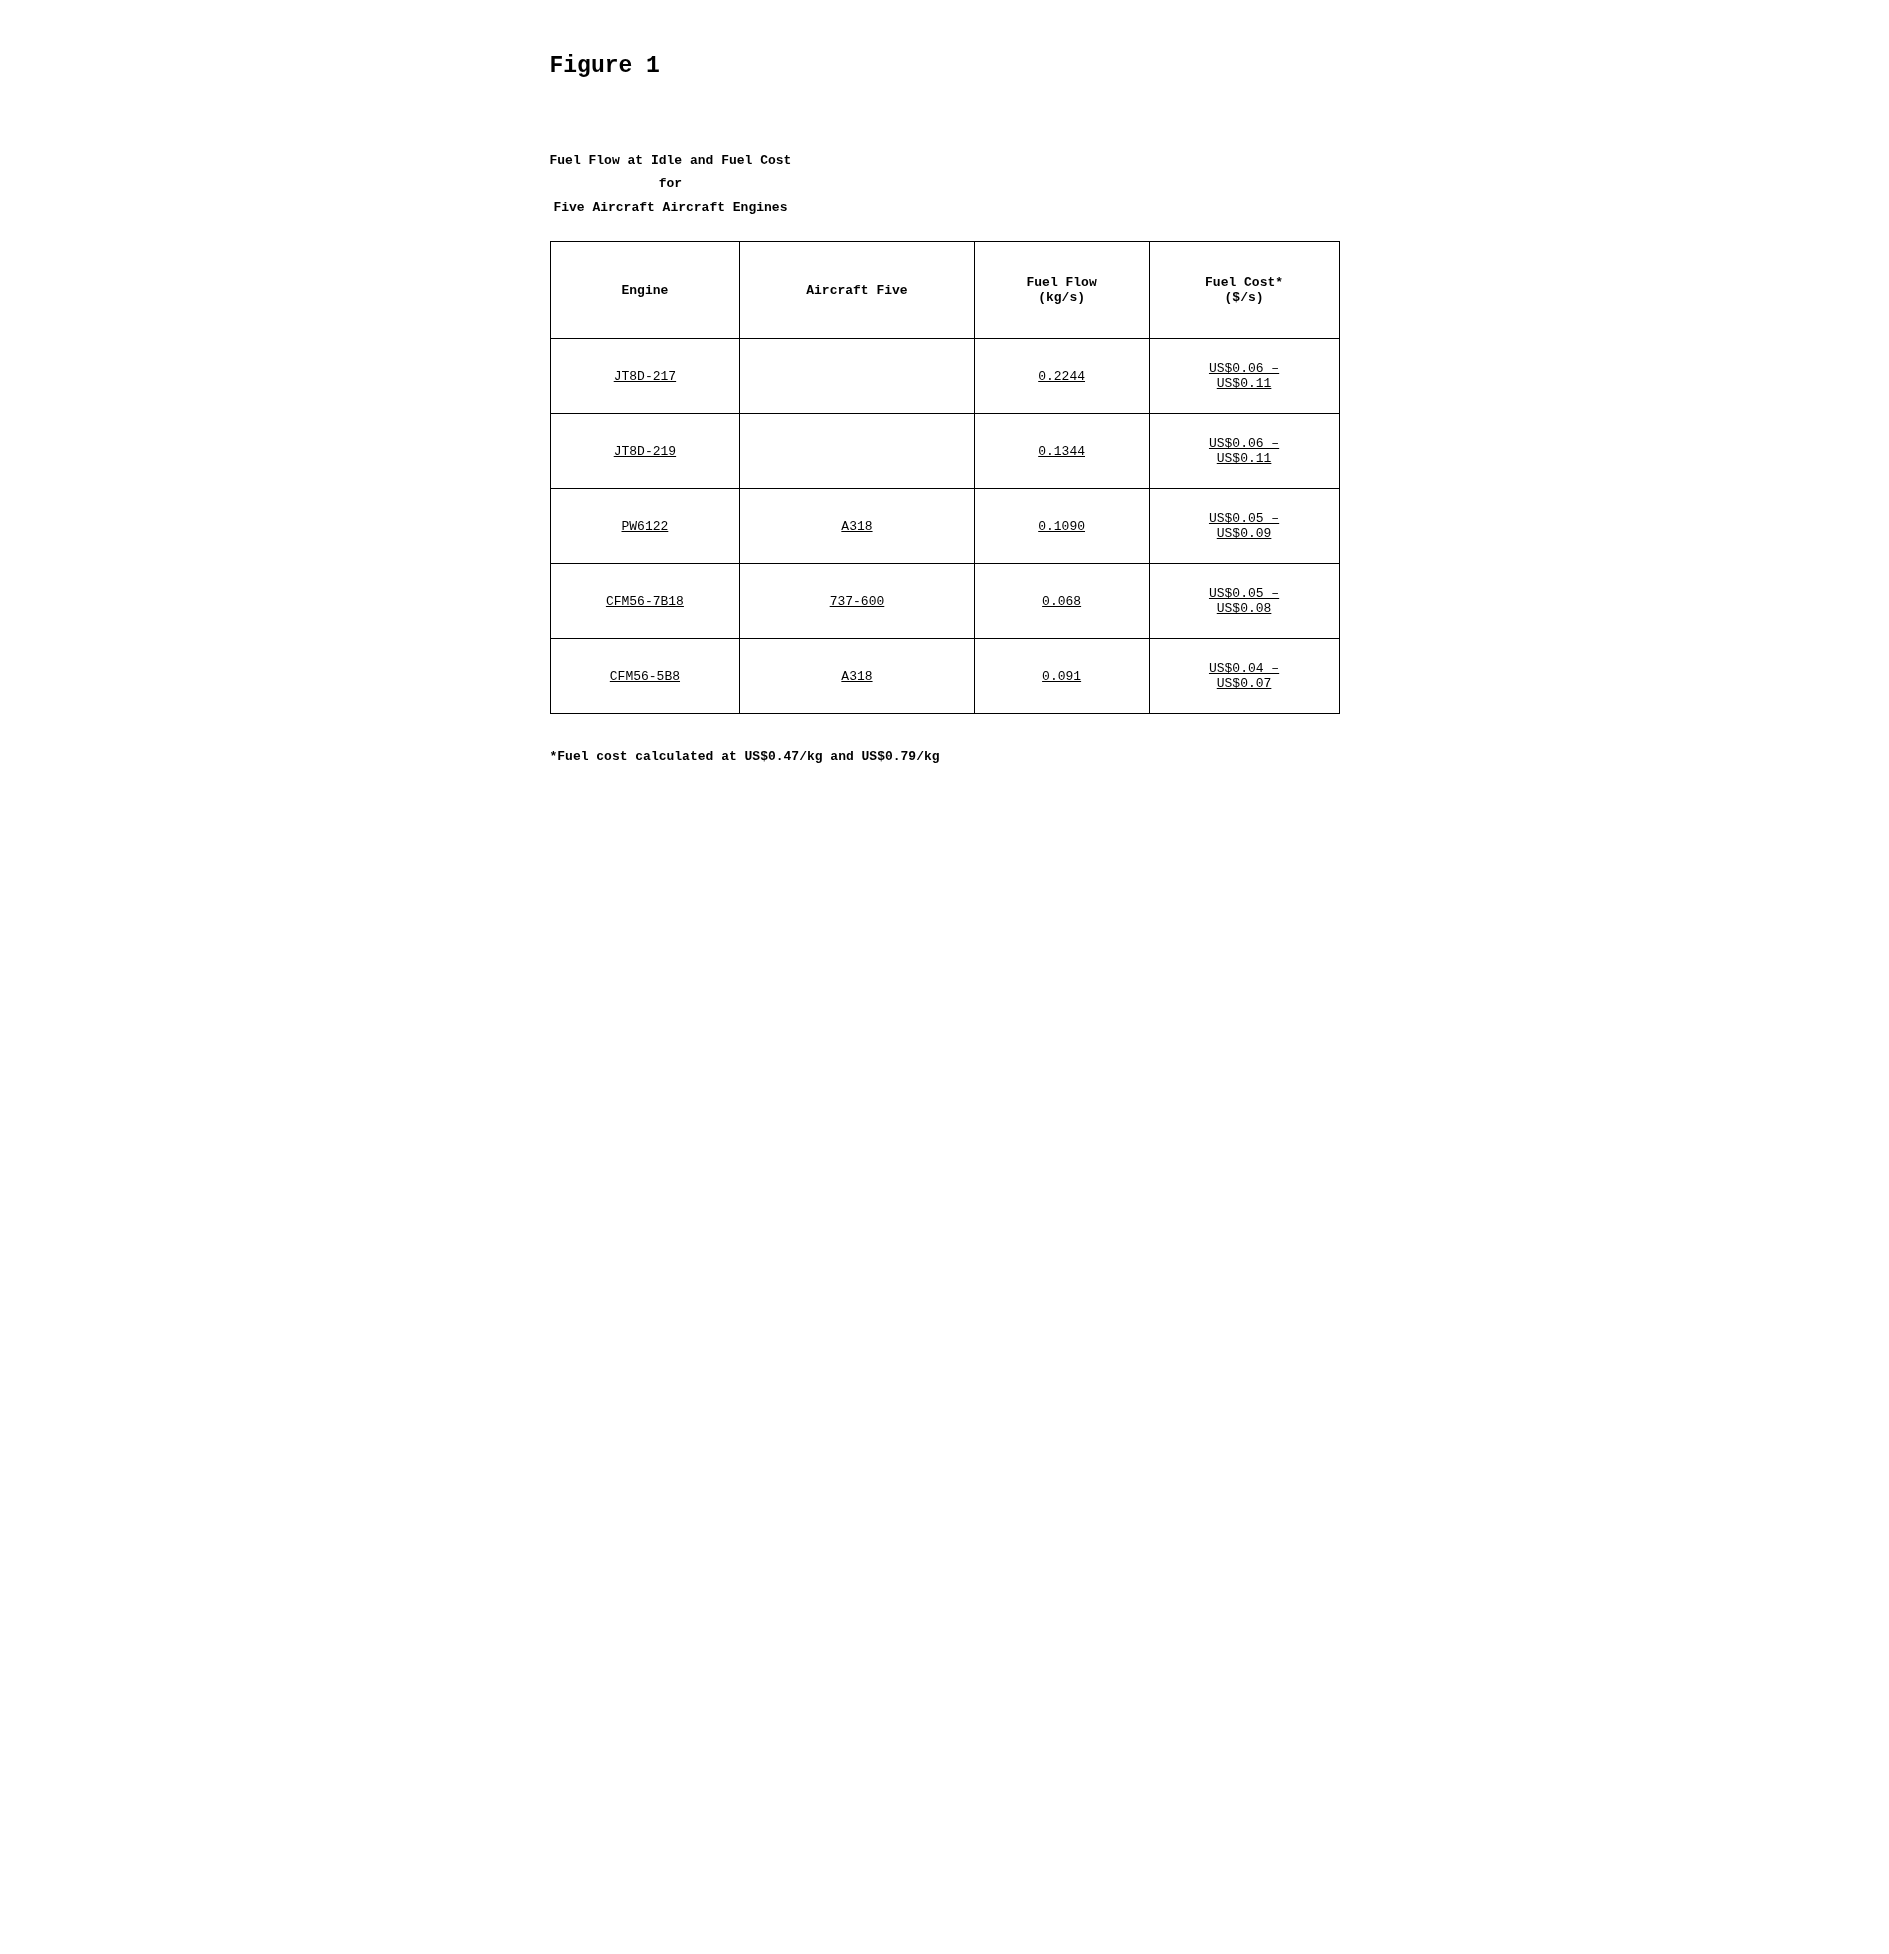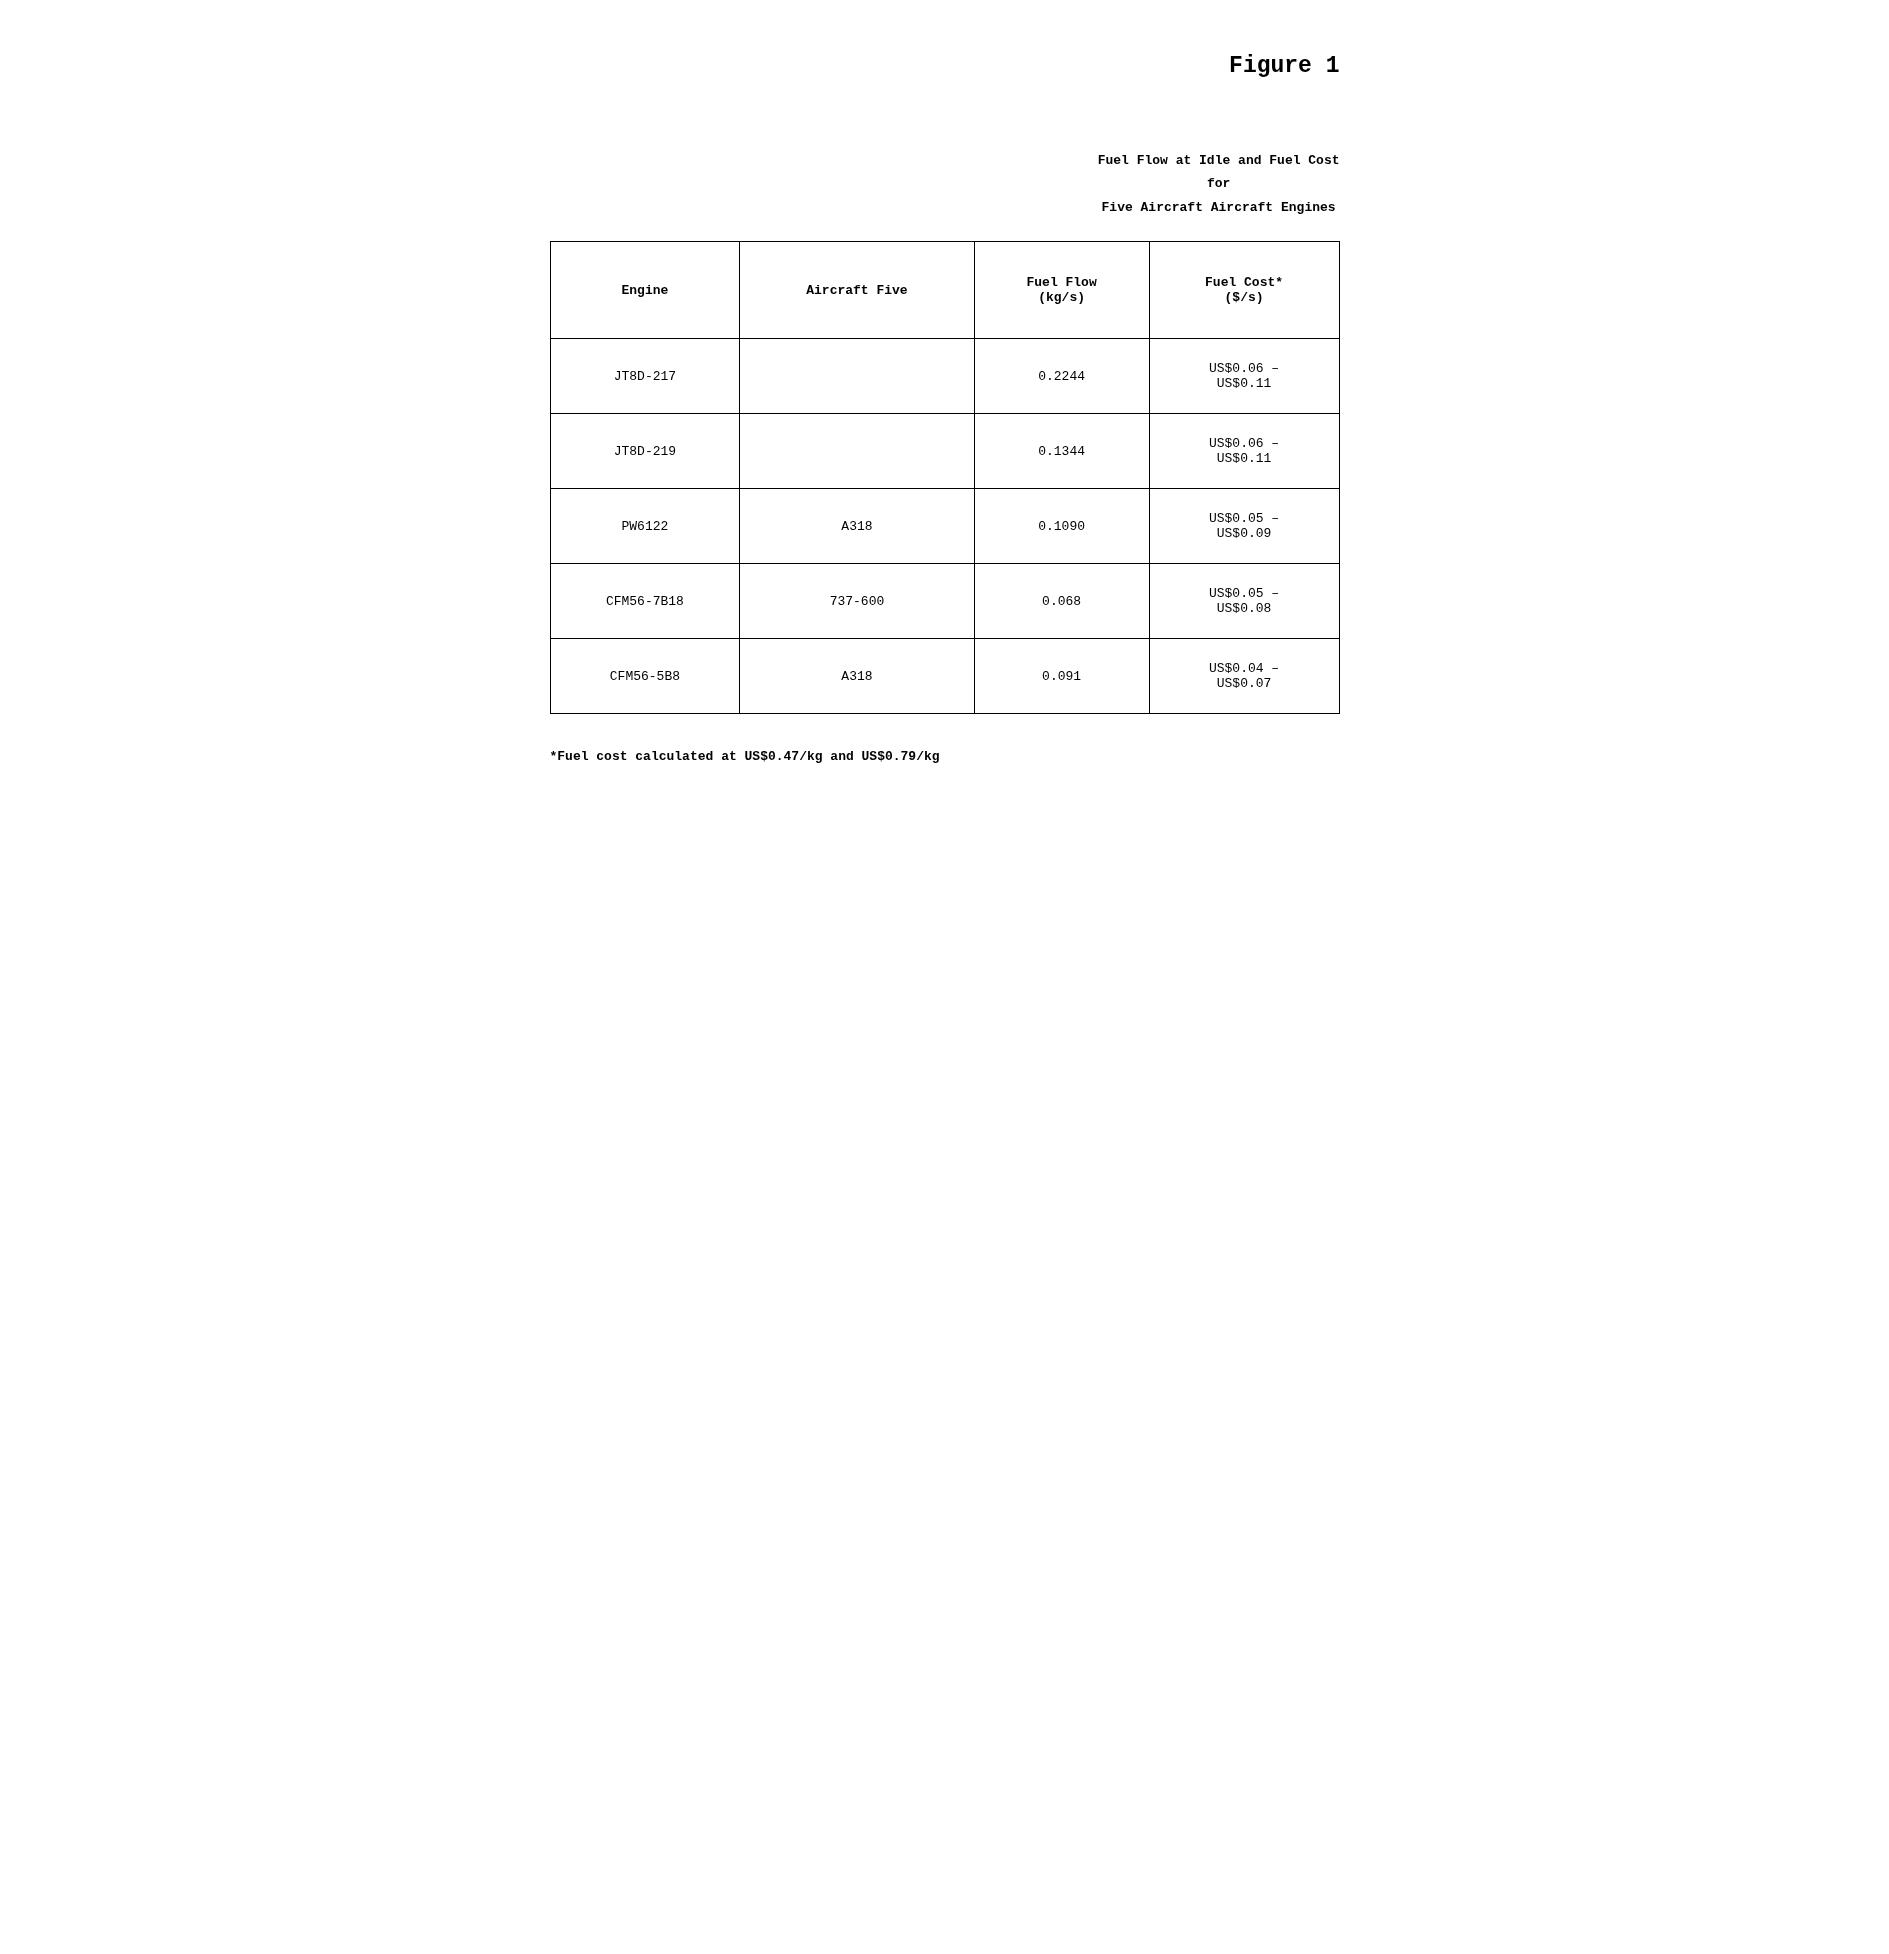"Figure 1" .page-container { align-items: flex-end -> flex-start }
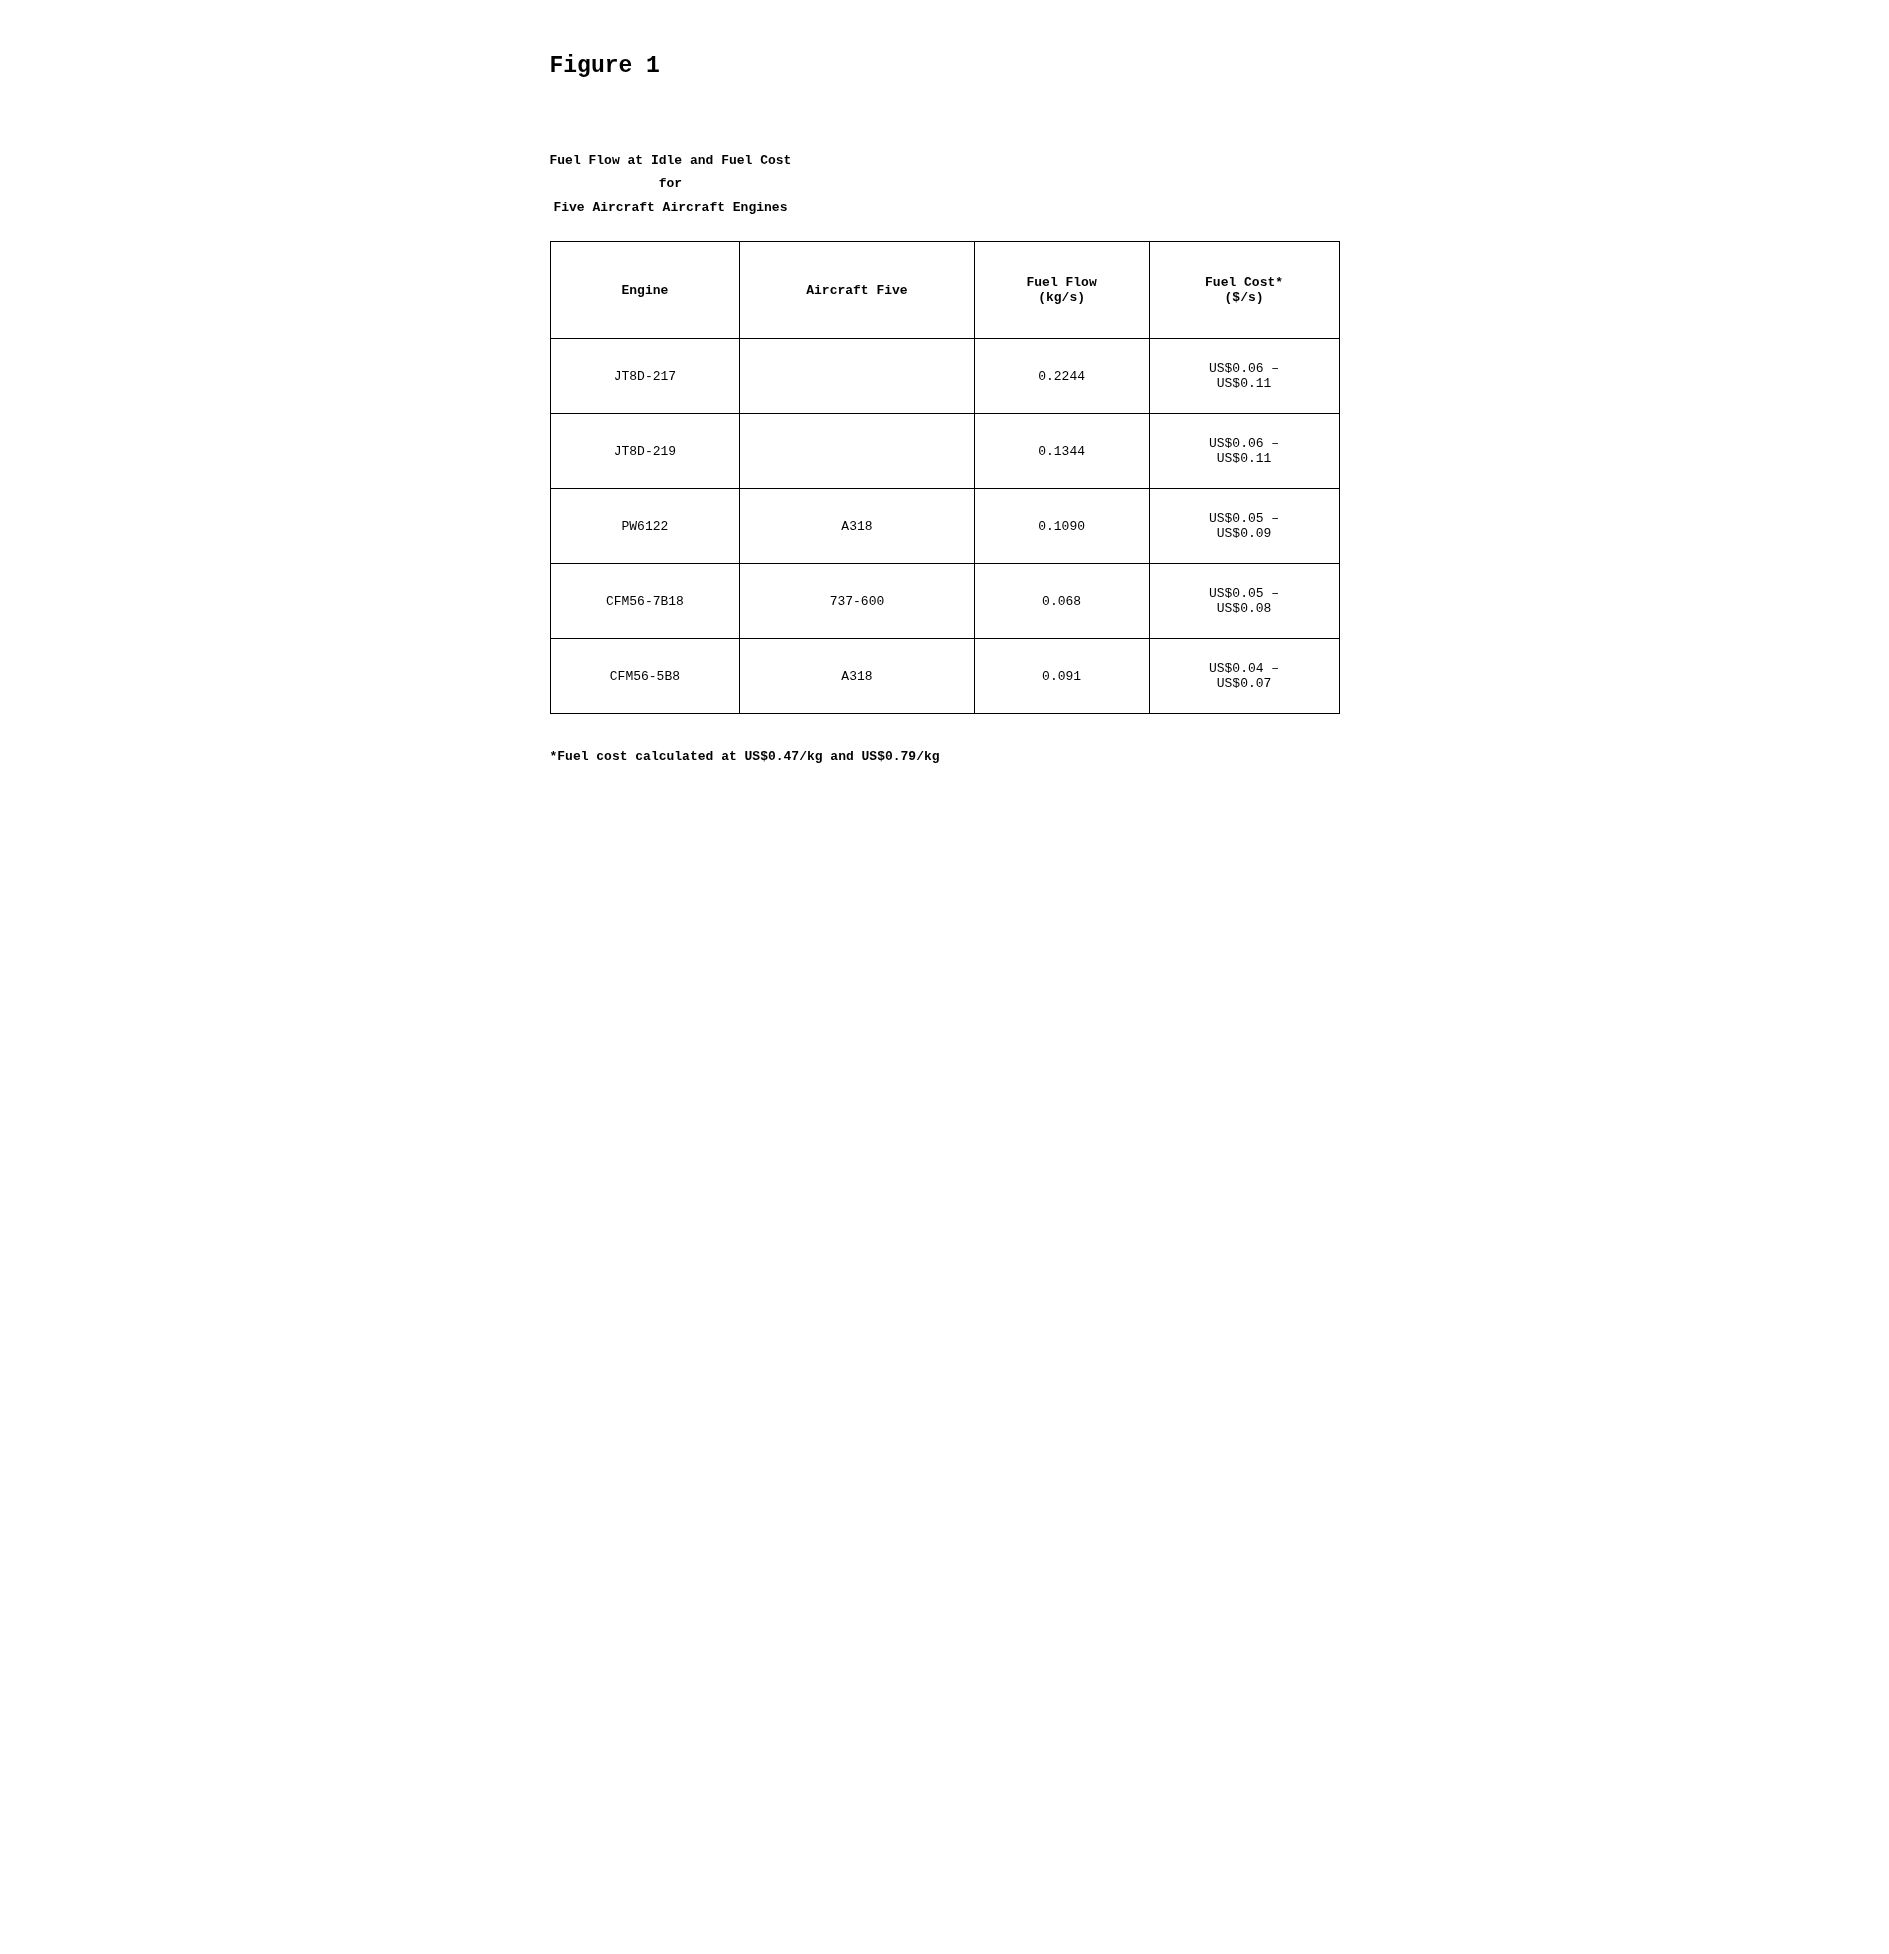"JT8D-217" .data-table td { text-decoration: none -> underline }
